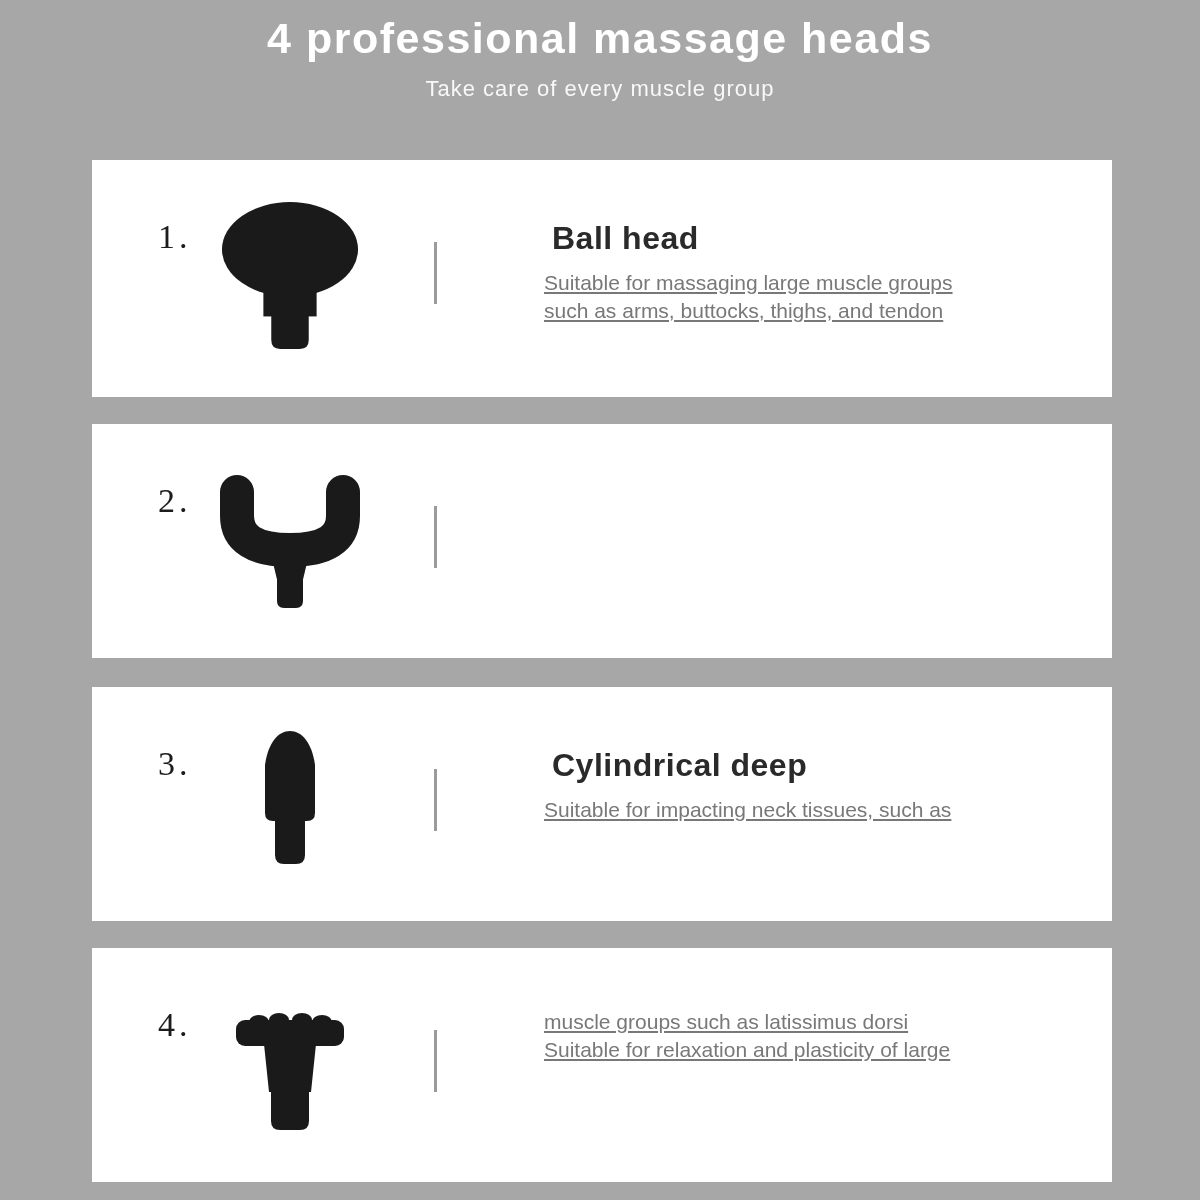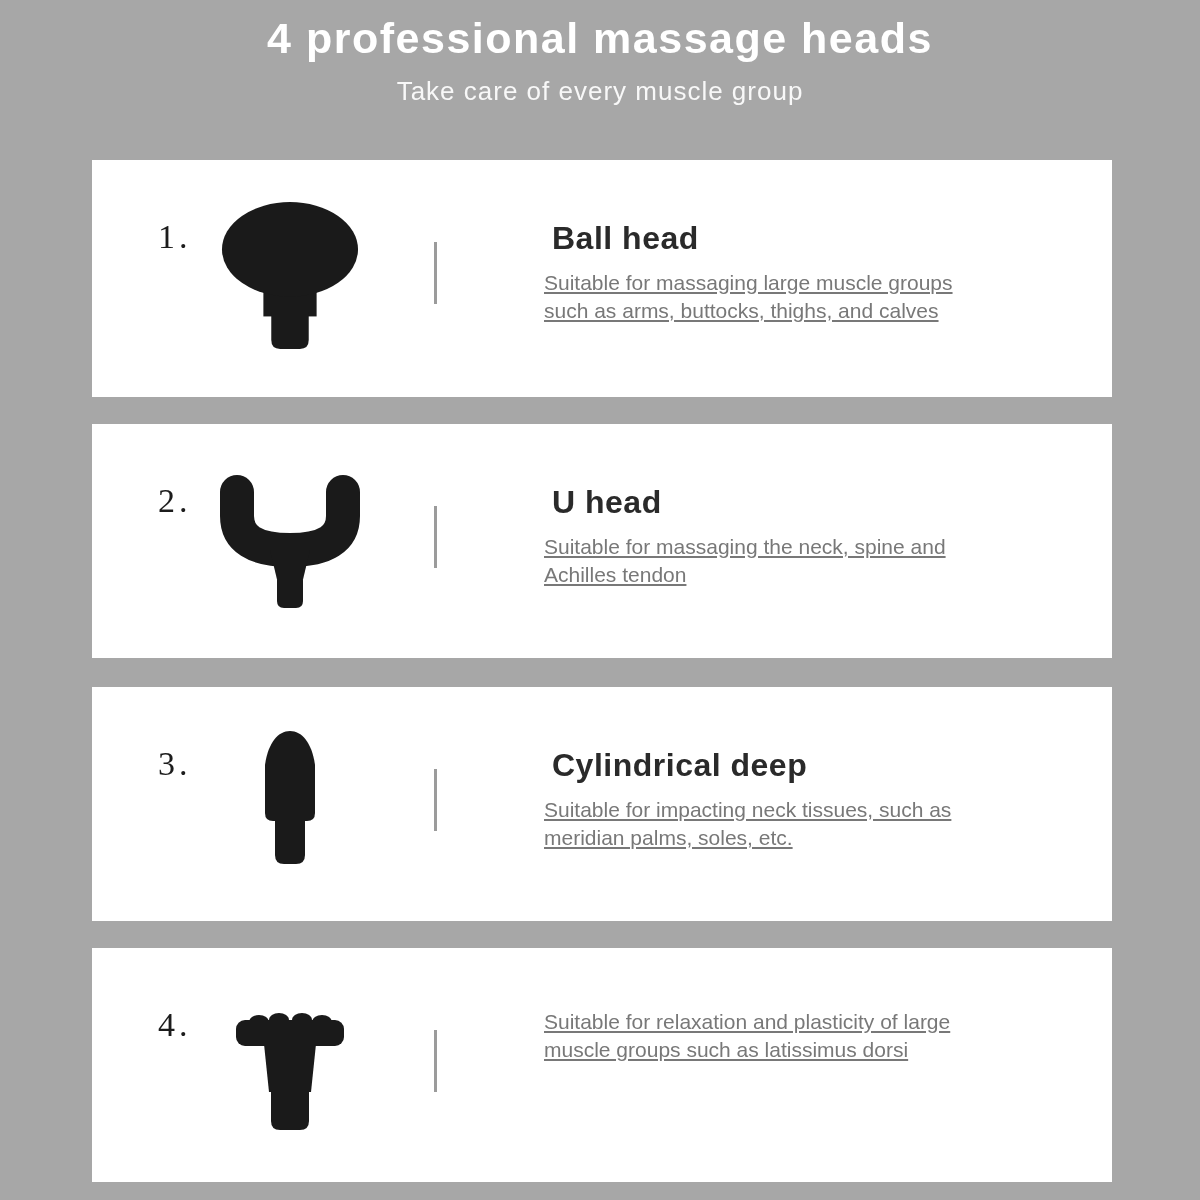"Take care of every muscle" .page-subtitle { font-size: 26px -> 22px }
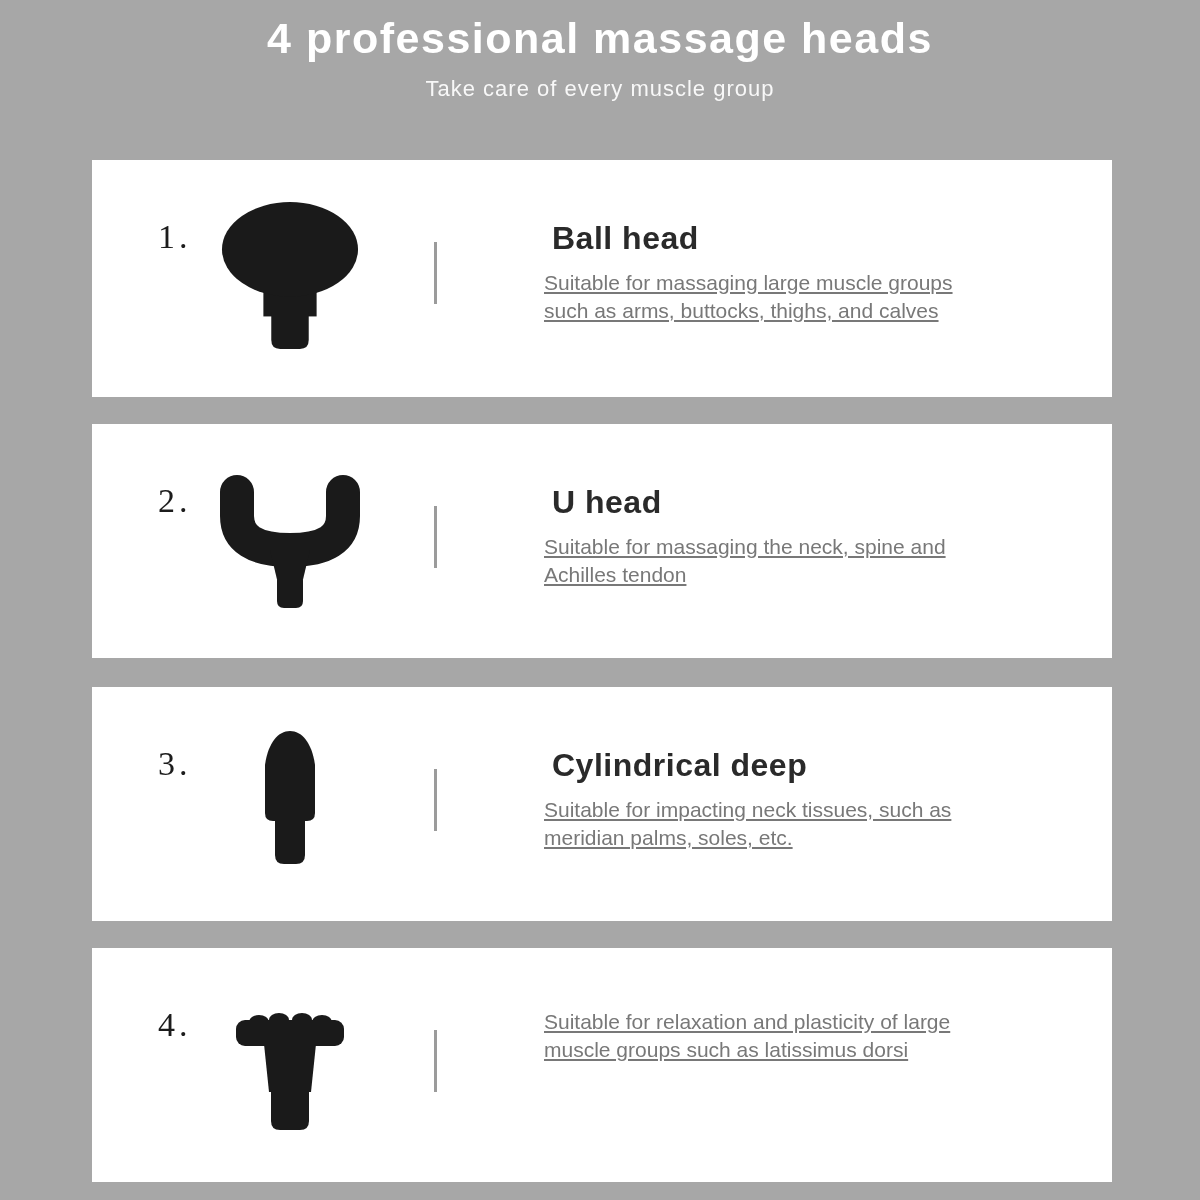"such as arms, buttocks, thighs," span.line { text: calves -> tendon }
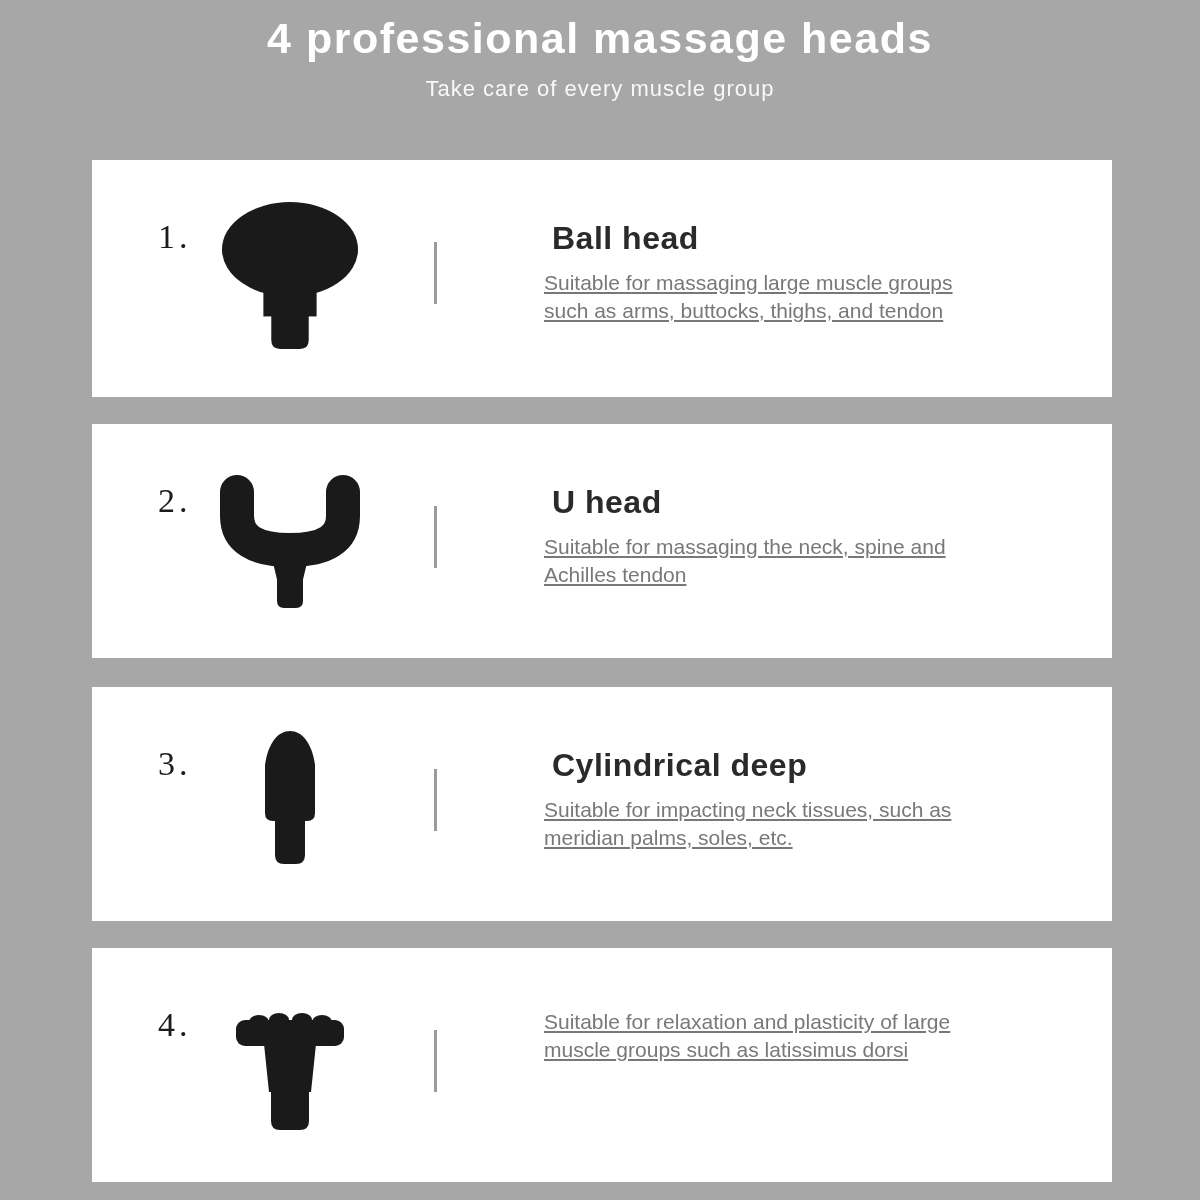"U head" div.text { html: <div> <h2>U head</h2> <p> <span>Suitable for massaging the neck, spine and</span> <span>Achilles tendon</span> </p> </div> -> none }
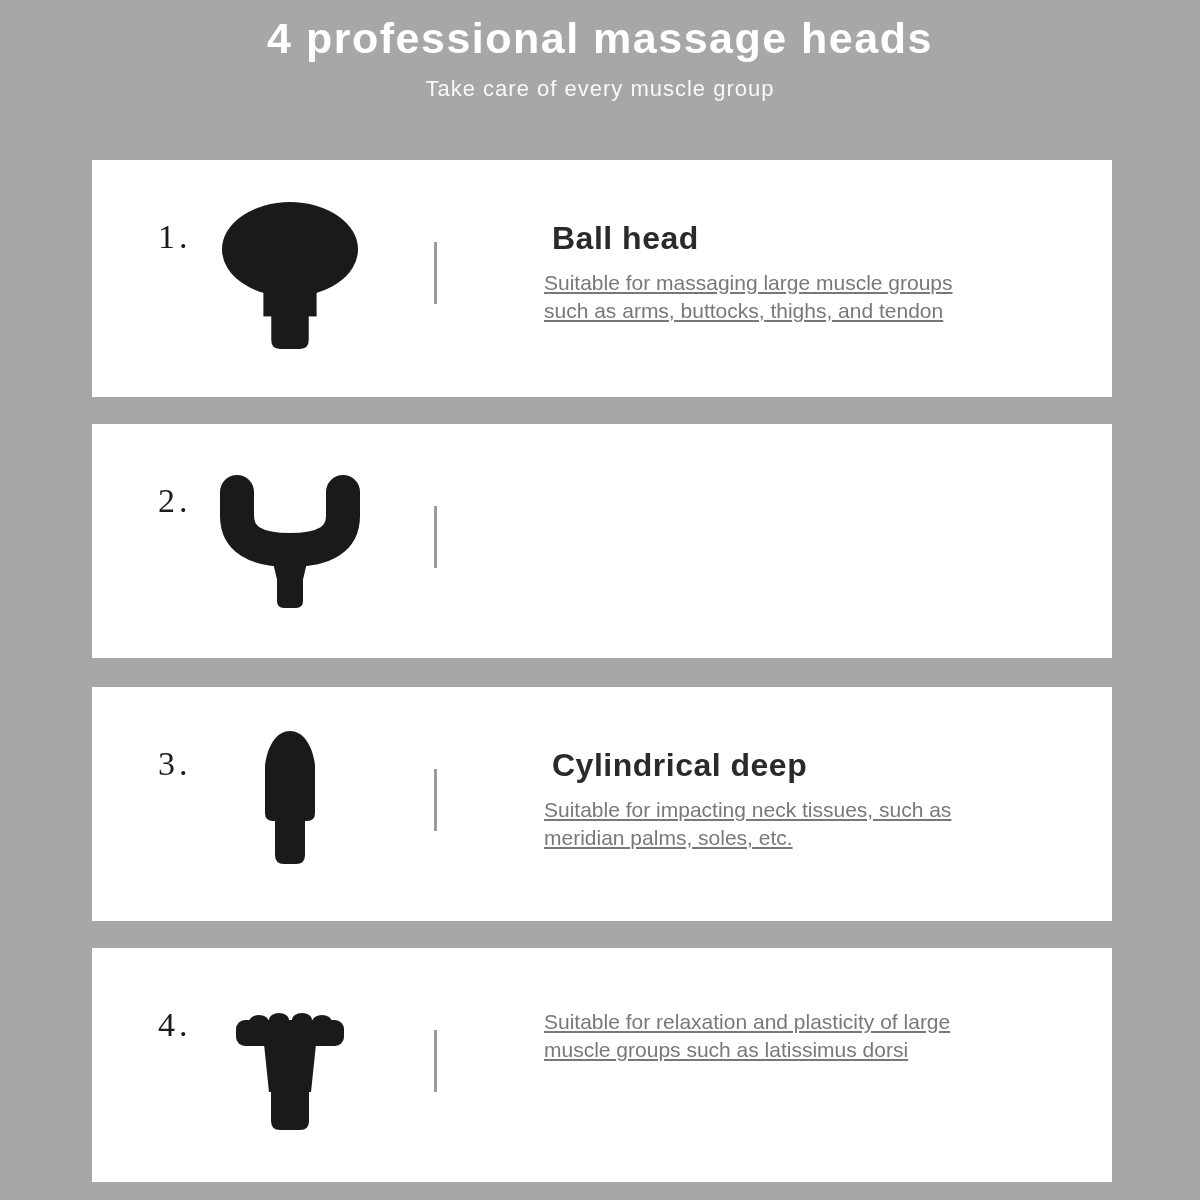"meridian palms, soles, etc." span.line { html: <span>meridian palms, soles, etc.</span> -> none }
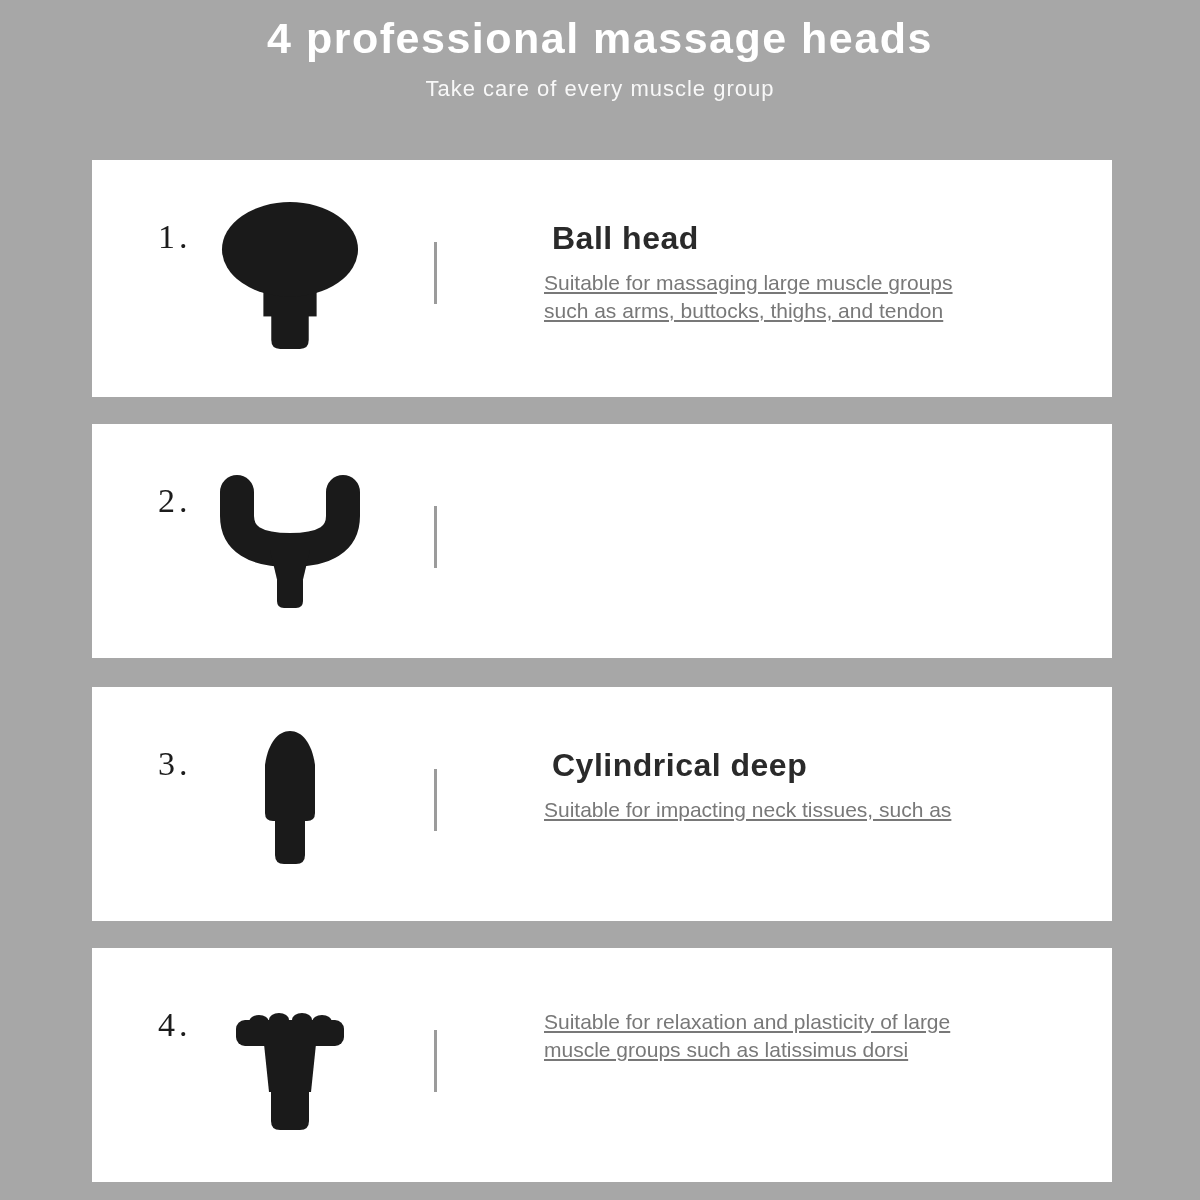"Suitable for relaxation and plasticity" span.line { order: before "muscle groups such as latissimus" -> after "muscle groups such as latissimus" }
